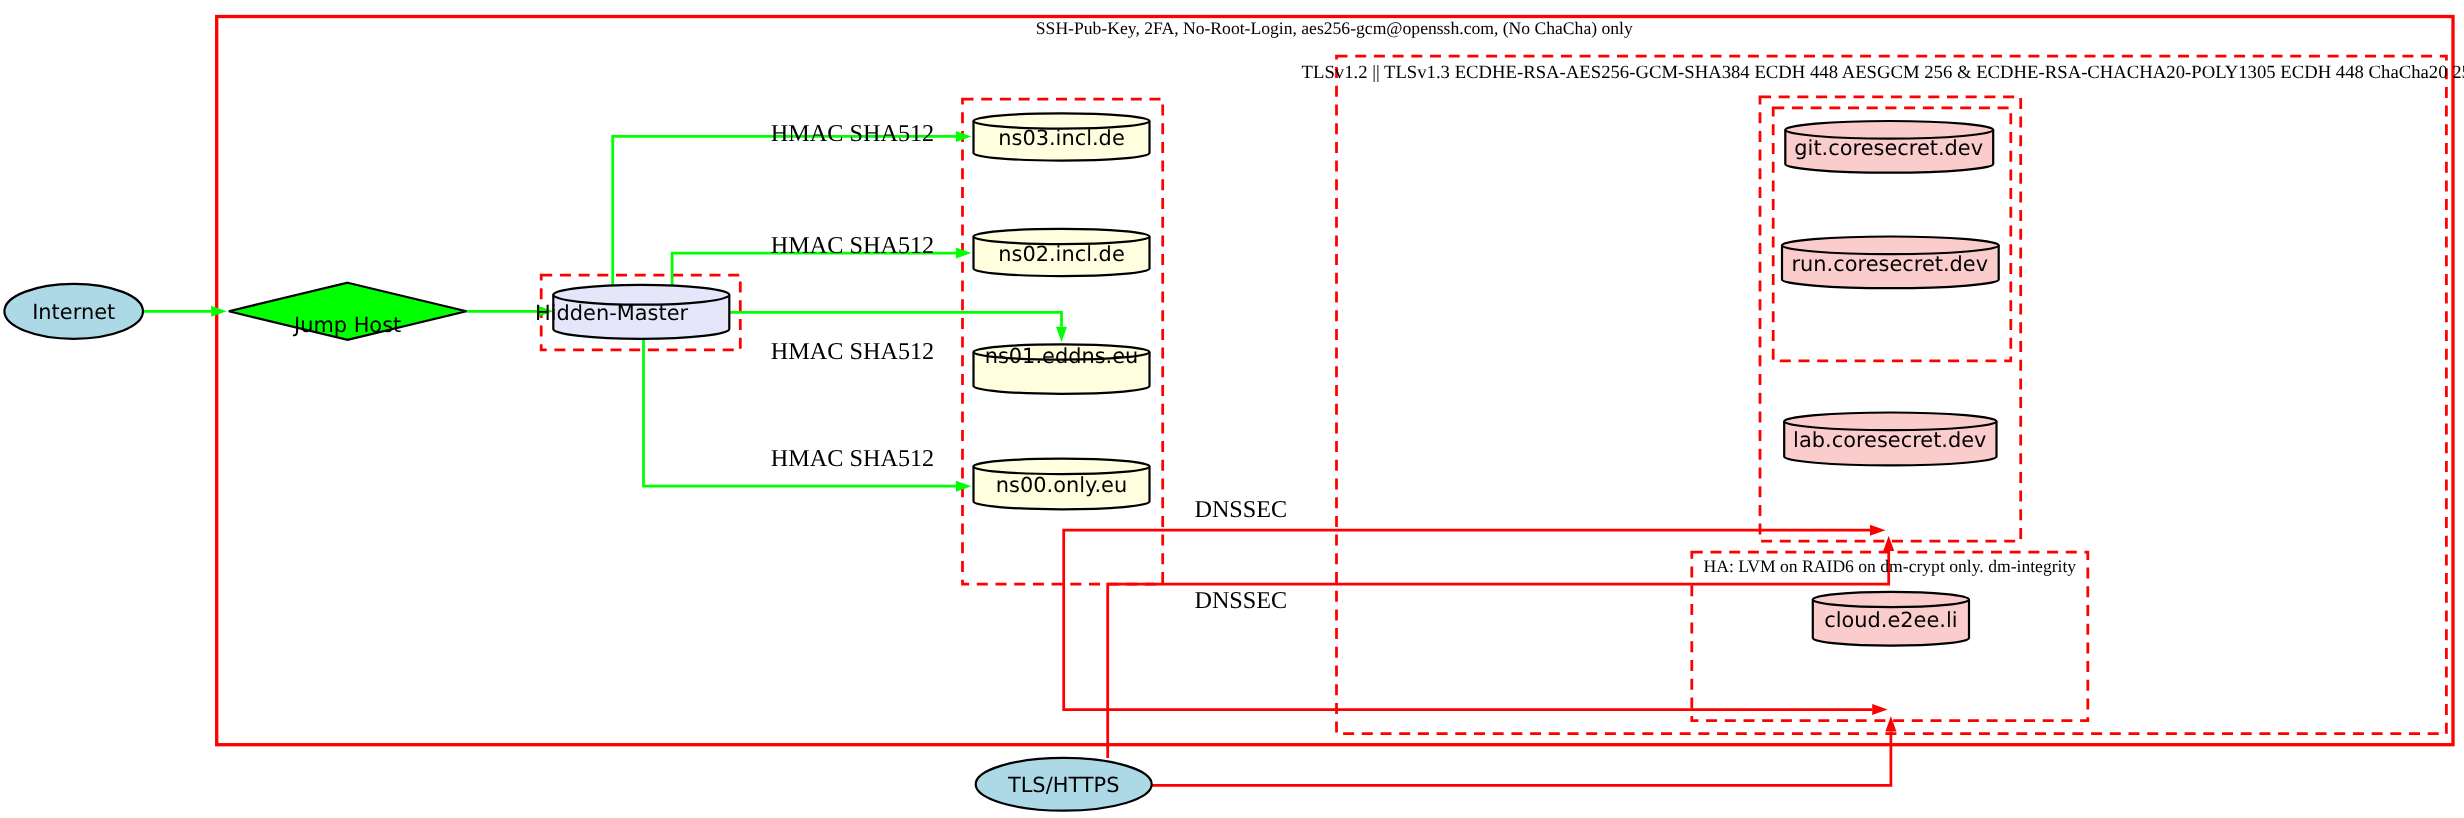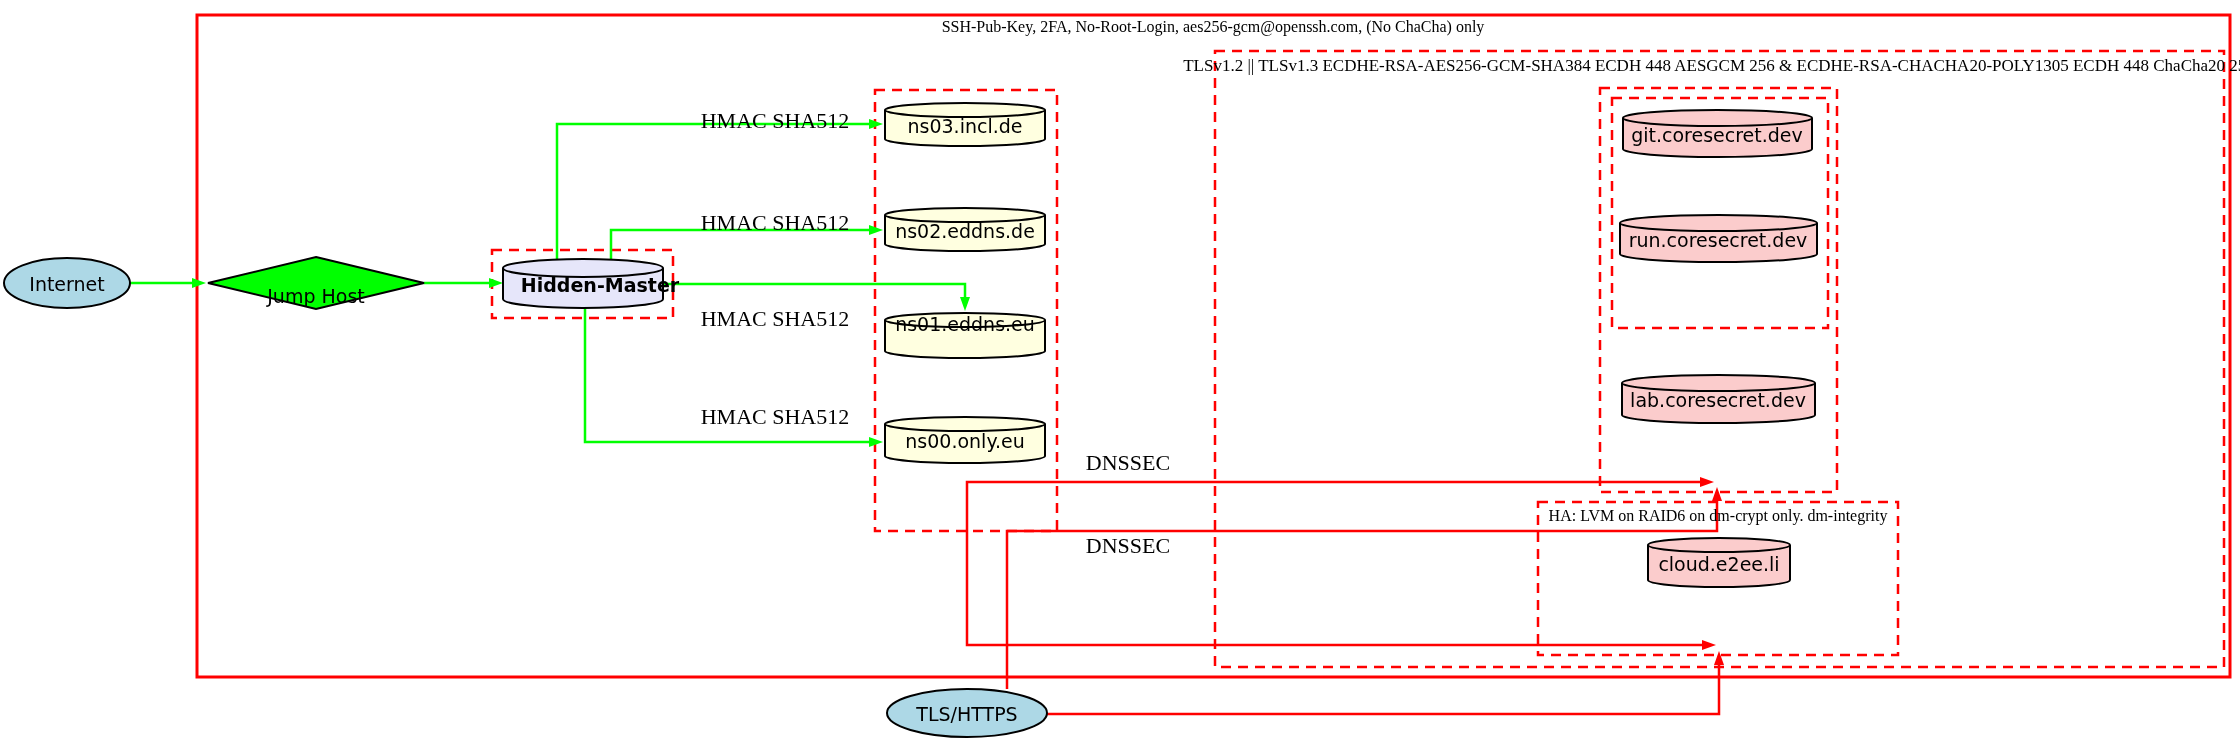"ns02.eddns.de" div.lbl { text: ns02.eddns.de -> ns02.incl.de }
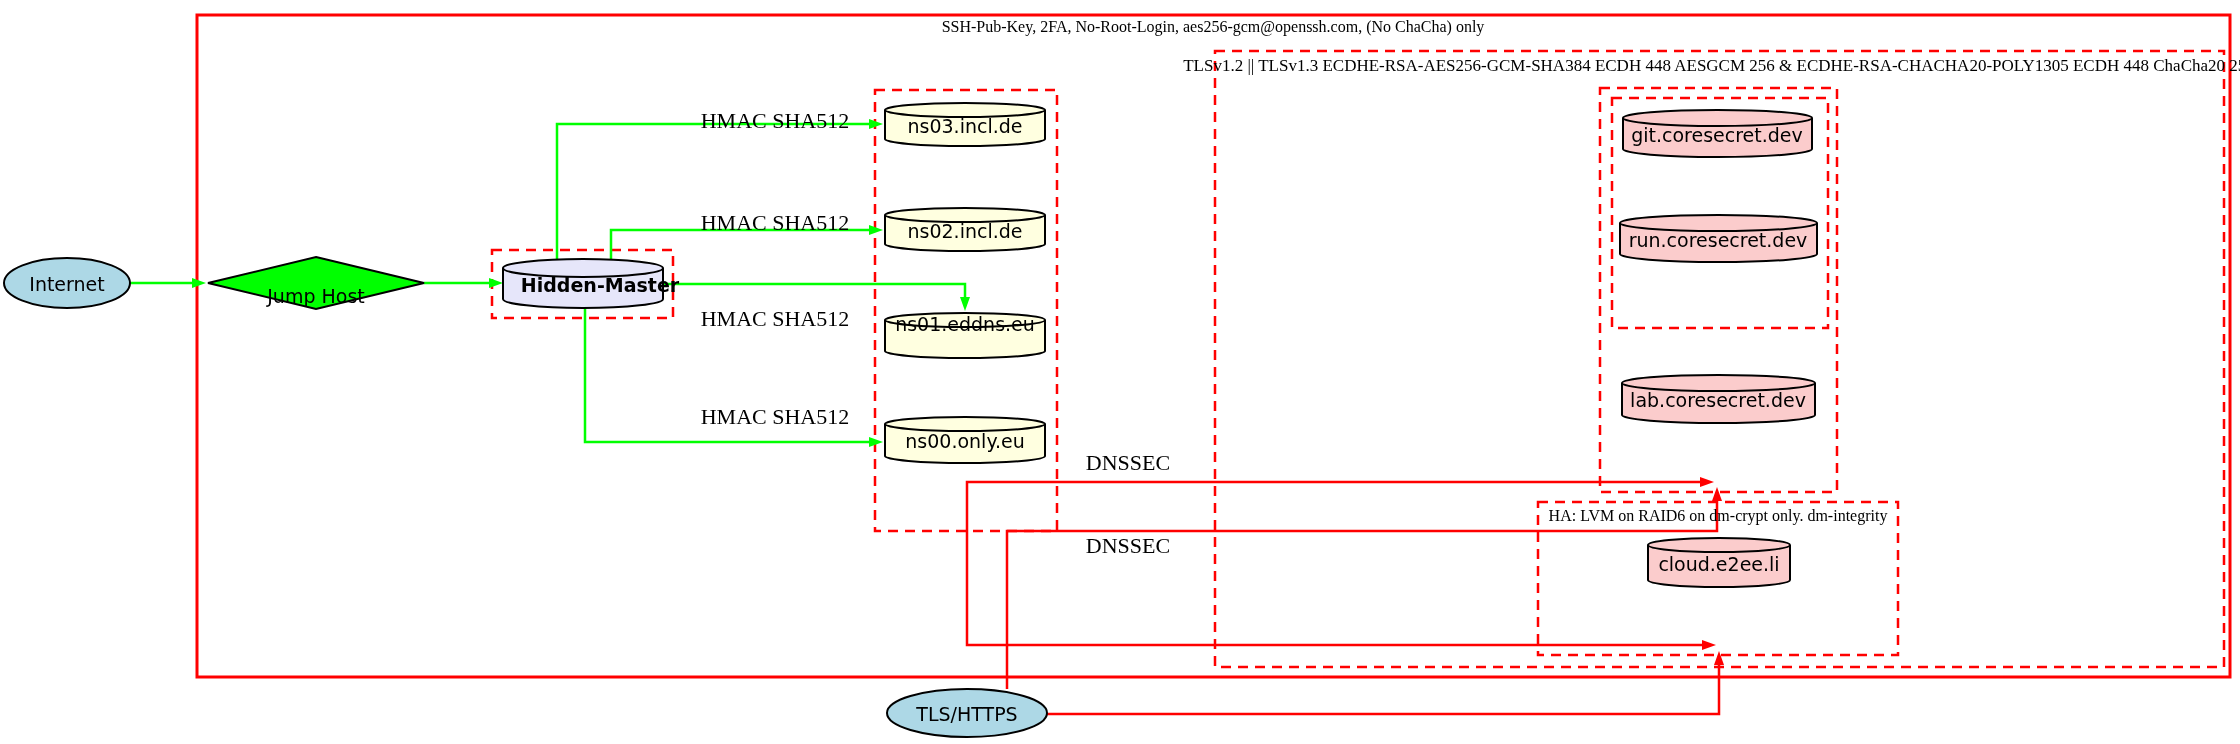"Hidden-Master" div.lbl { font-weight: bold -> none; left: 600px -> 556px }
